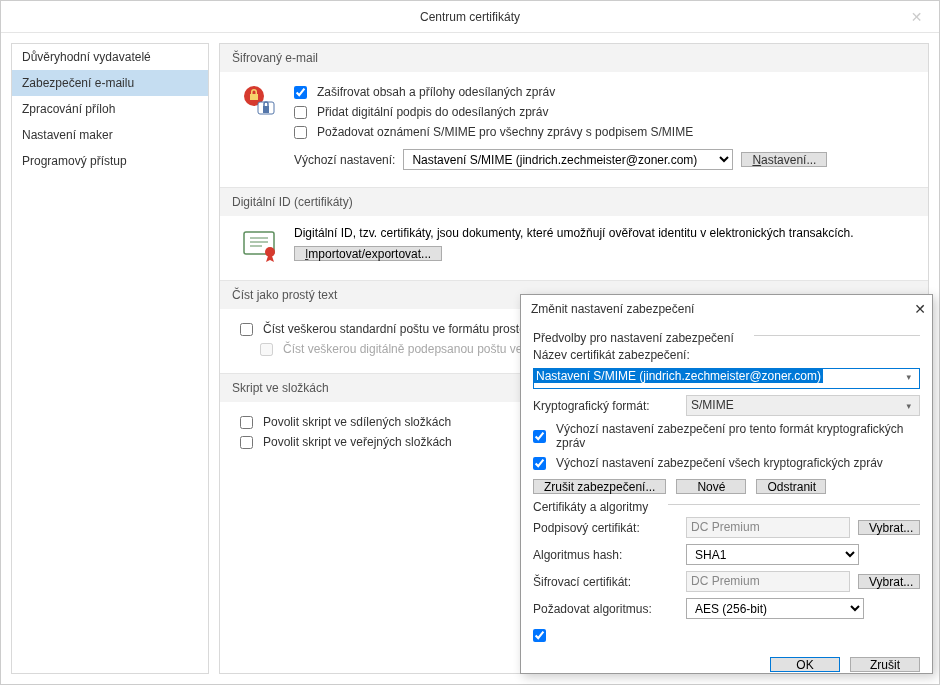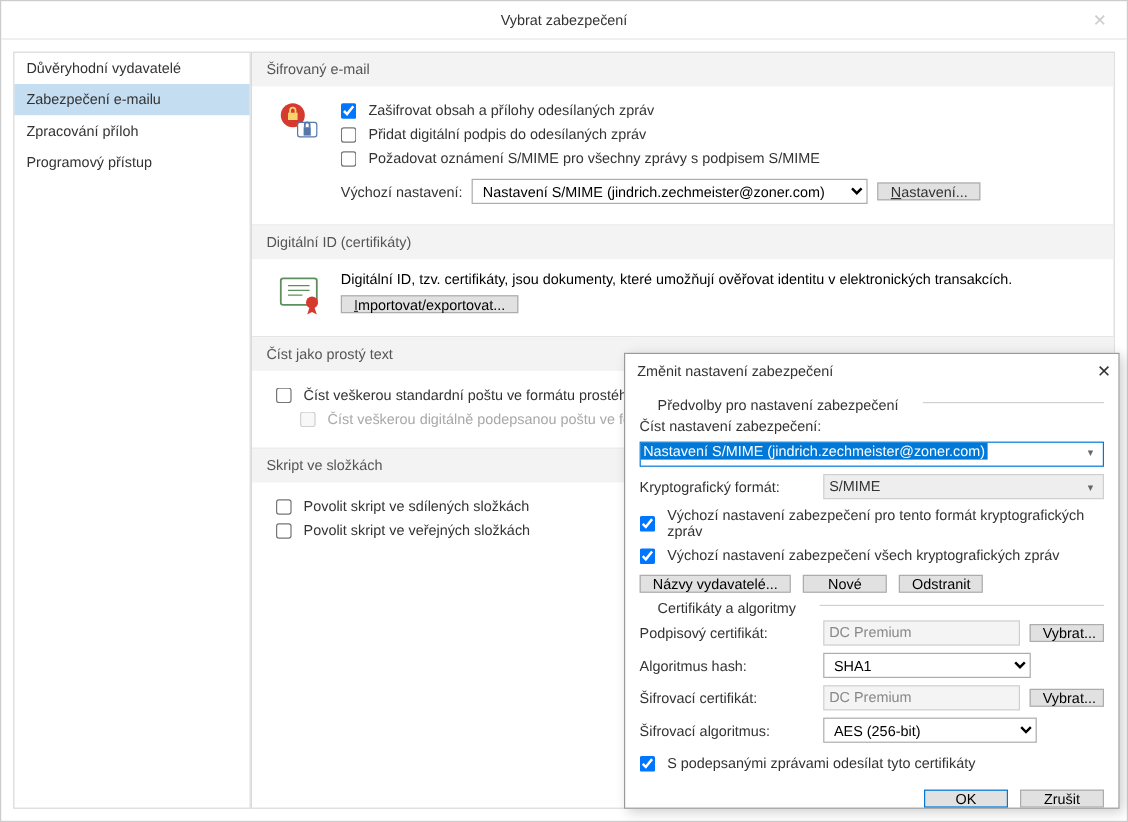"Vybrat zabezpečení" span { text: Vybrat zabezpečení -> Centrum certifikáty }
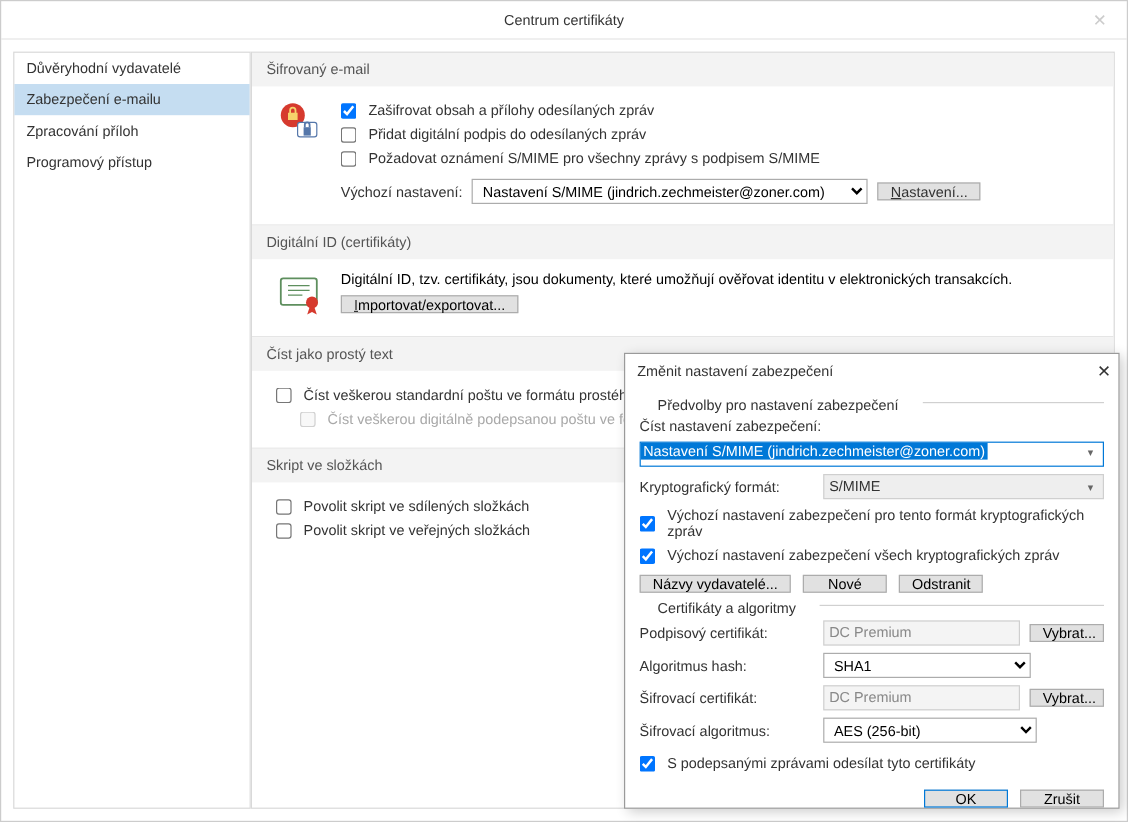"Důvěryhodní vydavatelé" .body { gap: 0 -> 10px }
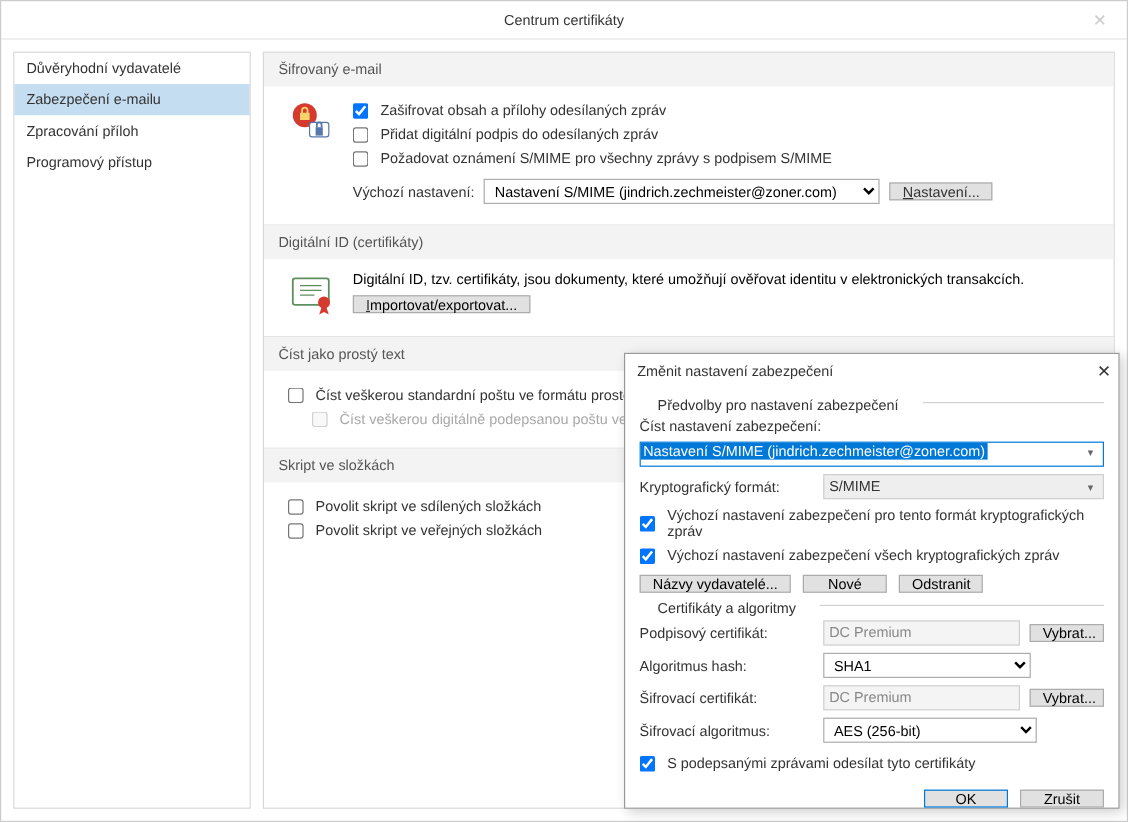"Nastavení maker" div.item { html: none -> <div><span>Nastavení maker</span></div> }
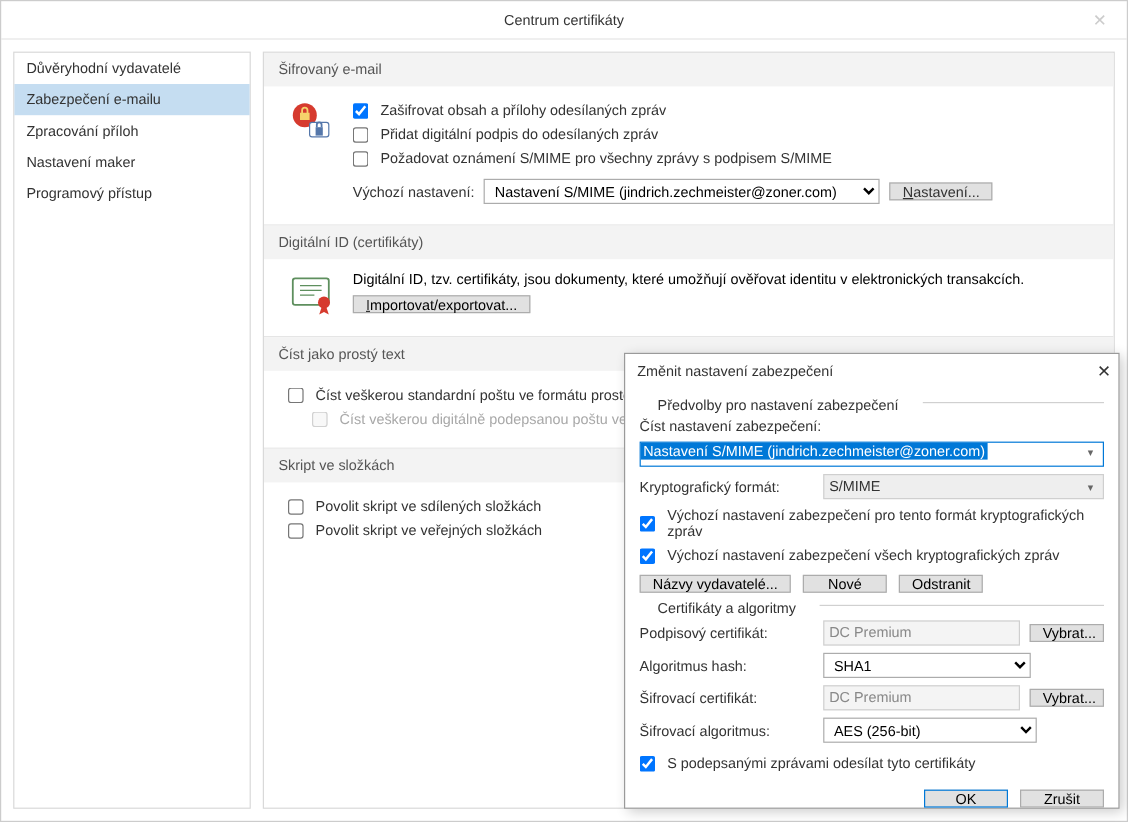"Předvolby pro nastavení zabezpečení" .group-head { margin-left: 15px -> none }
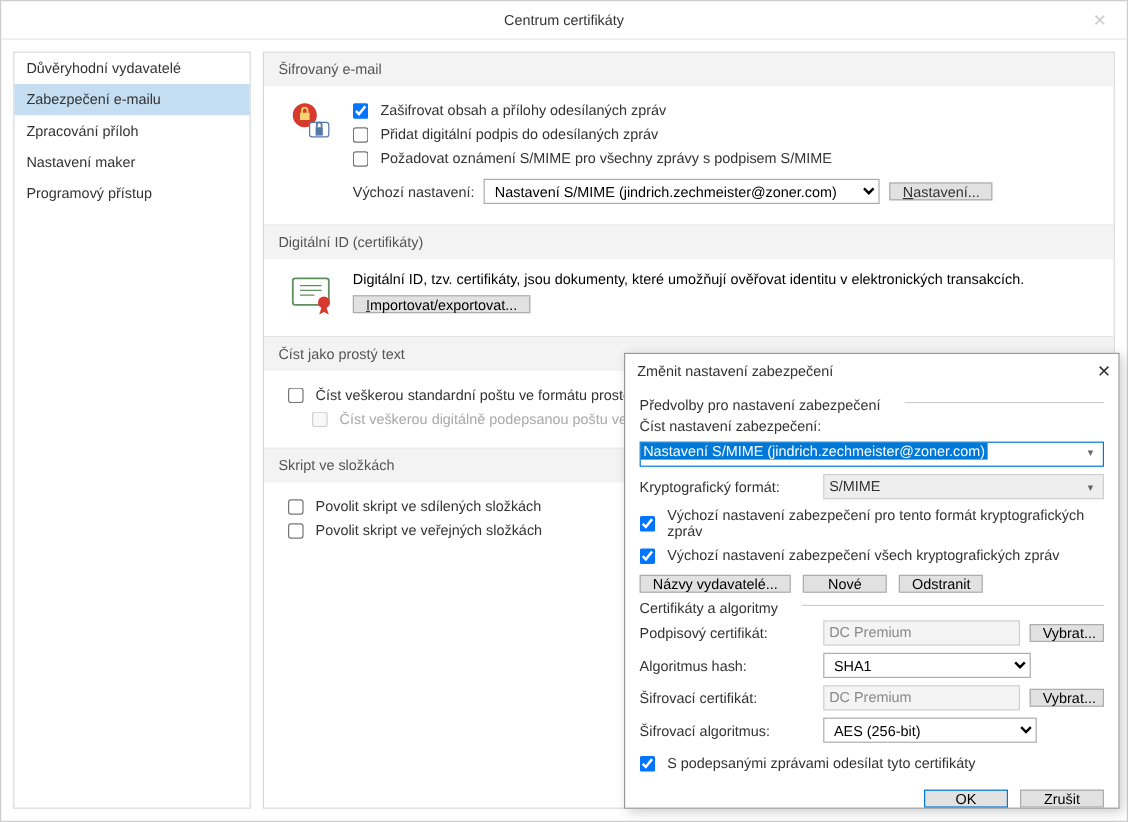"Číst nastavení zabezpečení:" span { text: Číst nastavení -> Název certifikát }
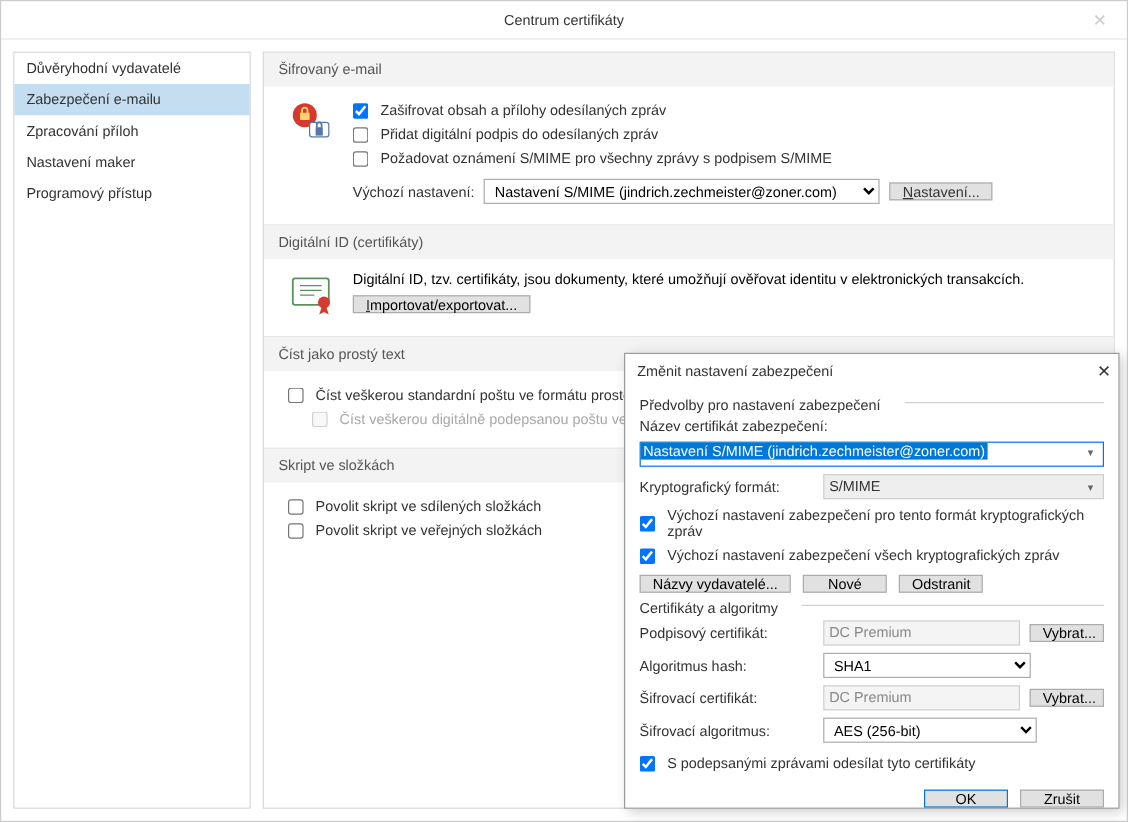"Názvy vydavatelé..." button { text: Názvy vydavatelé -> Zrušit zabezpečení }
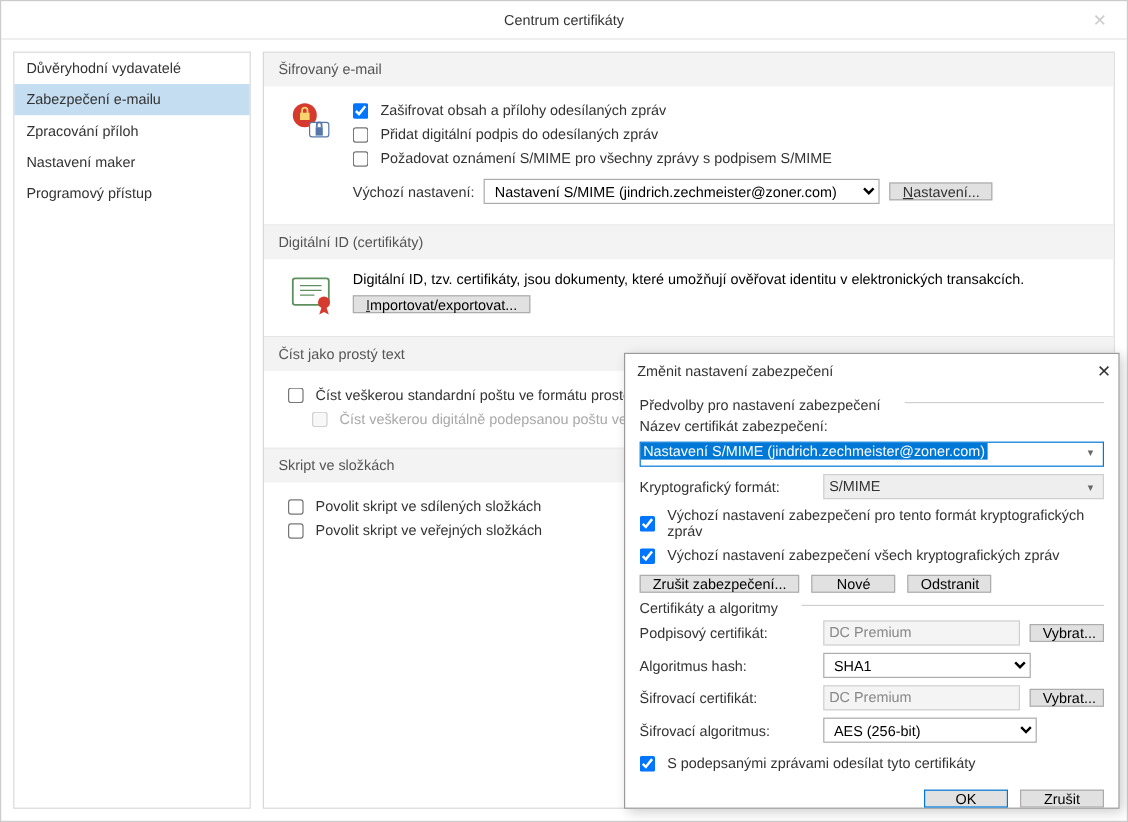"Šifrovací algoritmus:" span.lbl { text: Šifrovací -> Požadovat }
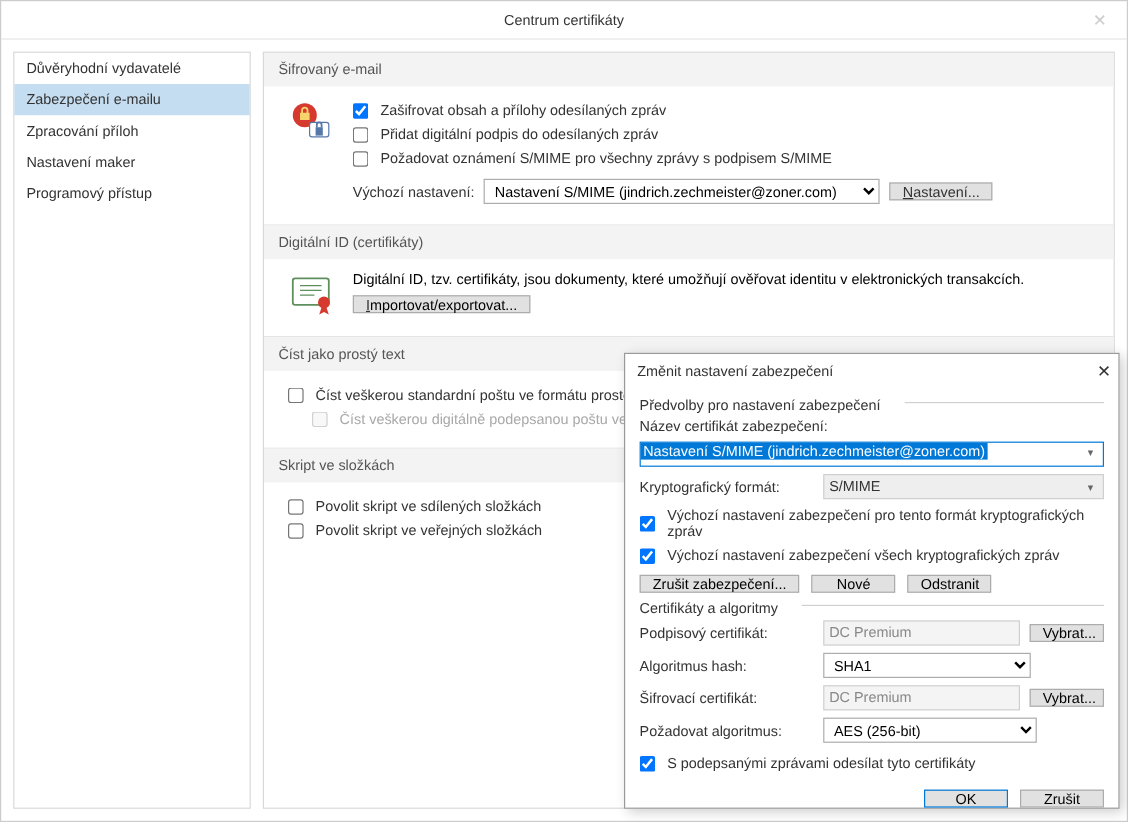"S podepsanými zprávami odesílat tyto" label { html: <label>S podepsanými zprávami odesílat tyto certifikáty</label> -> none }
